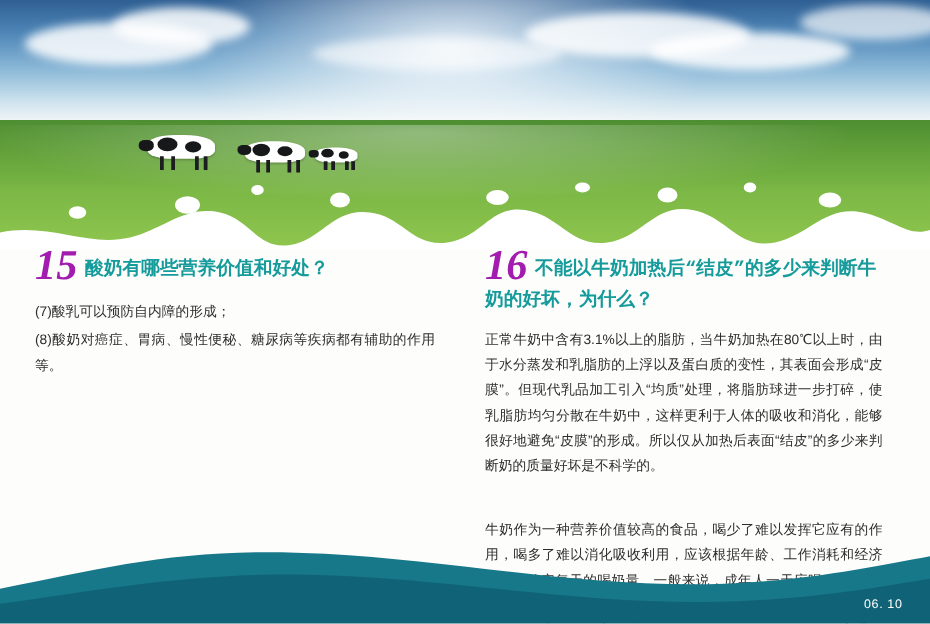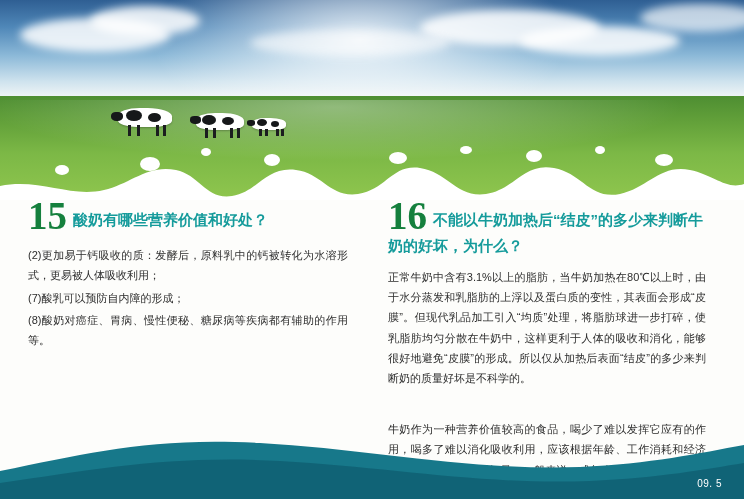"15" .artnum { color: #15803d -> #a21caf; font-size: 39px -> 34px; font-style: none -> italic }
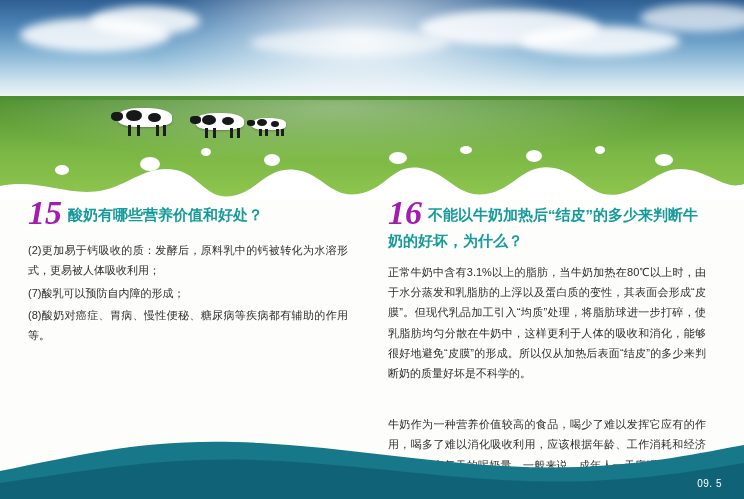"酸奶有哪些营养价值和好处？" .arthead { font-family: none -> Liberation Mono, monospace }
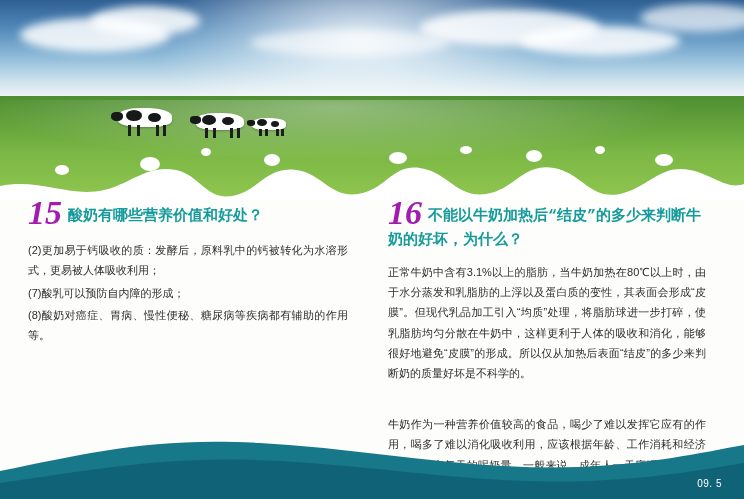"(2)更加易于钙吸收的质：发酵后，原料乳中的钙被转化为水溶形式，更易被人体吸收利" p { html: <p>(2)更加易于钙吸收的质：发酵后，原料乳中的钙被转化为水溶形式，更易被人体吸收利用；</p> -> none }
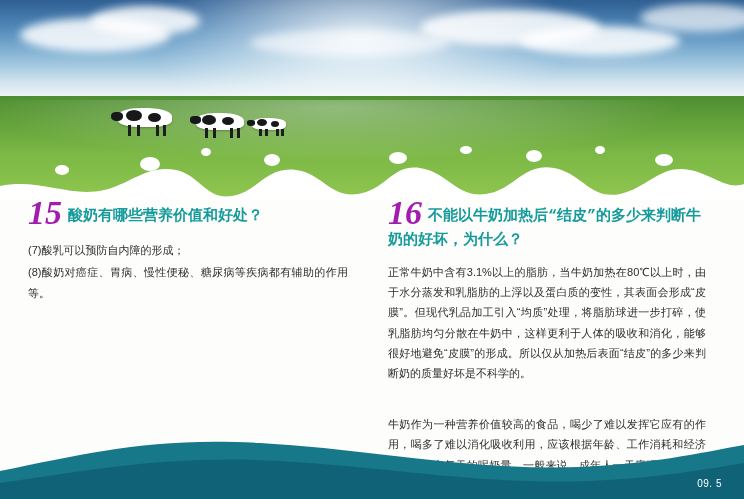"09. 5" div.pagenum { text: 09. 5 -> 06. 10 }
